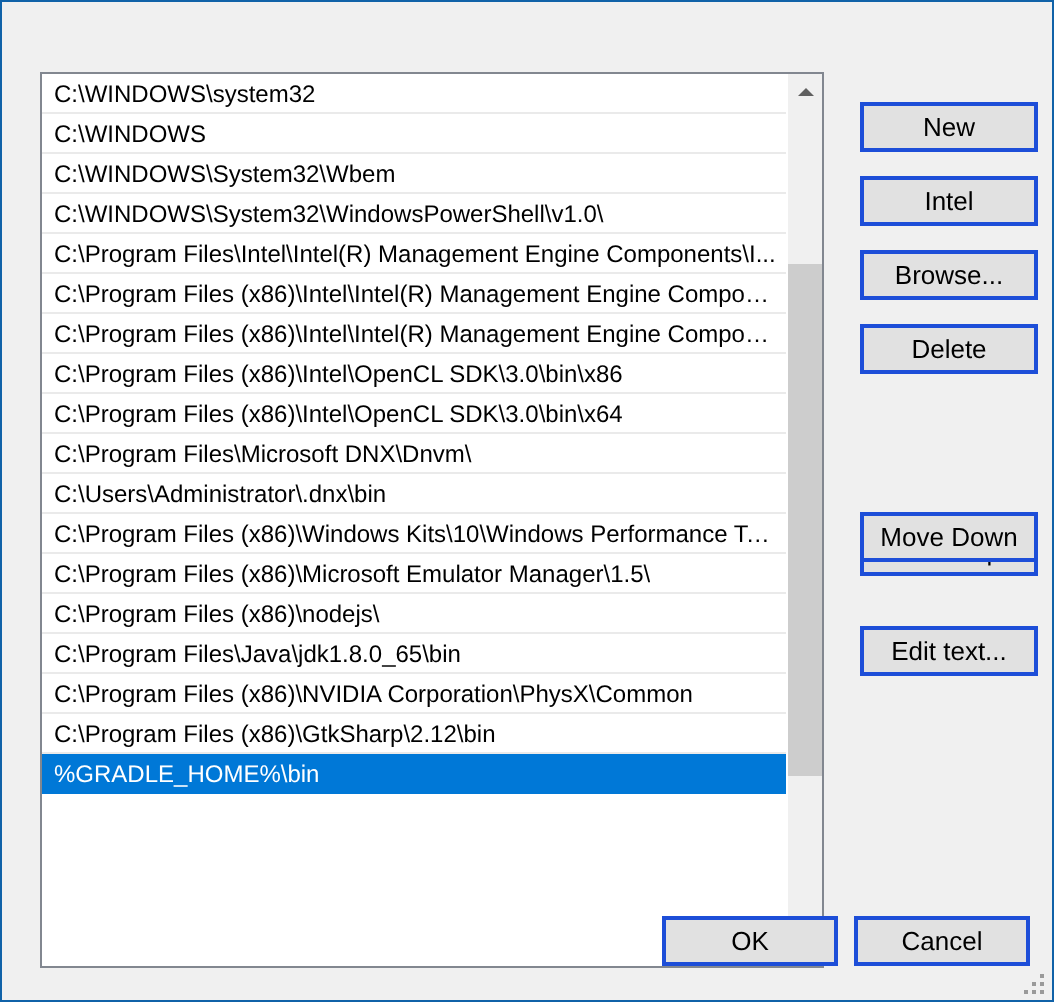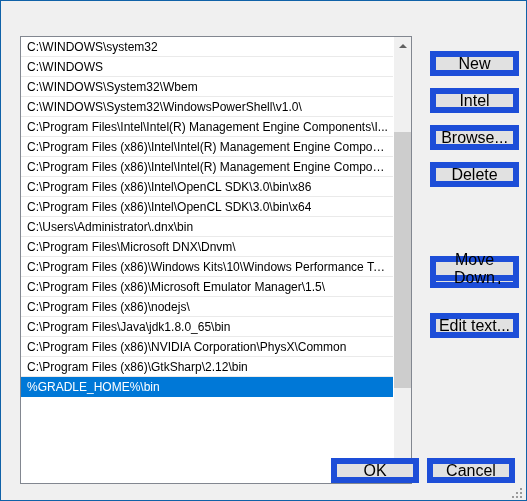"New" .btn { border: 6px solid #1d4ed8 -> 2px solid #1d4ed8; font-size: 16px -> 13px }
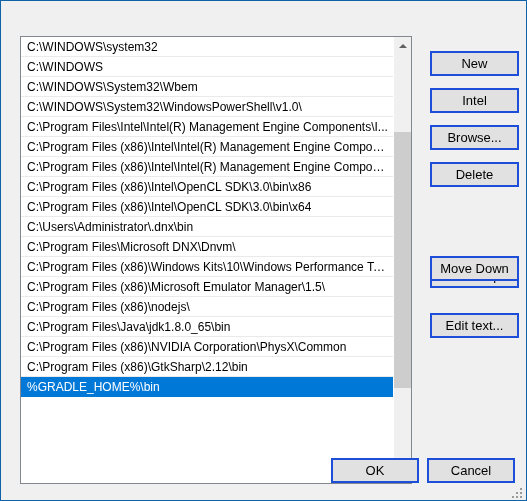"C:\Users\Administrator\.dnx\bin" div.row { order: before "C:\Program Files\Microsoft DNX\Dnvm\" -> after "C:\Program Files\Microsoft DNX\Dnvm\" }
